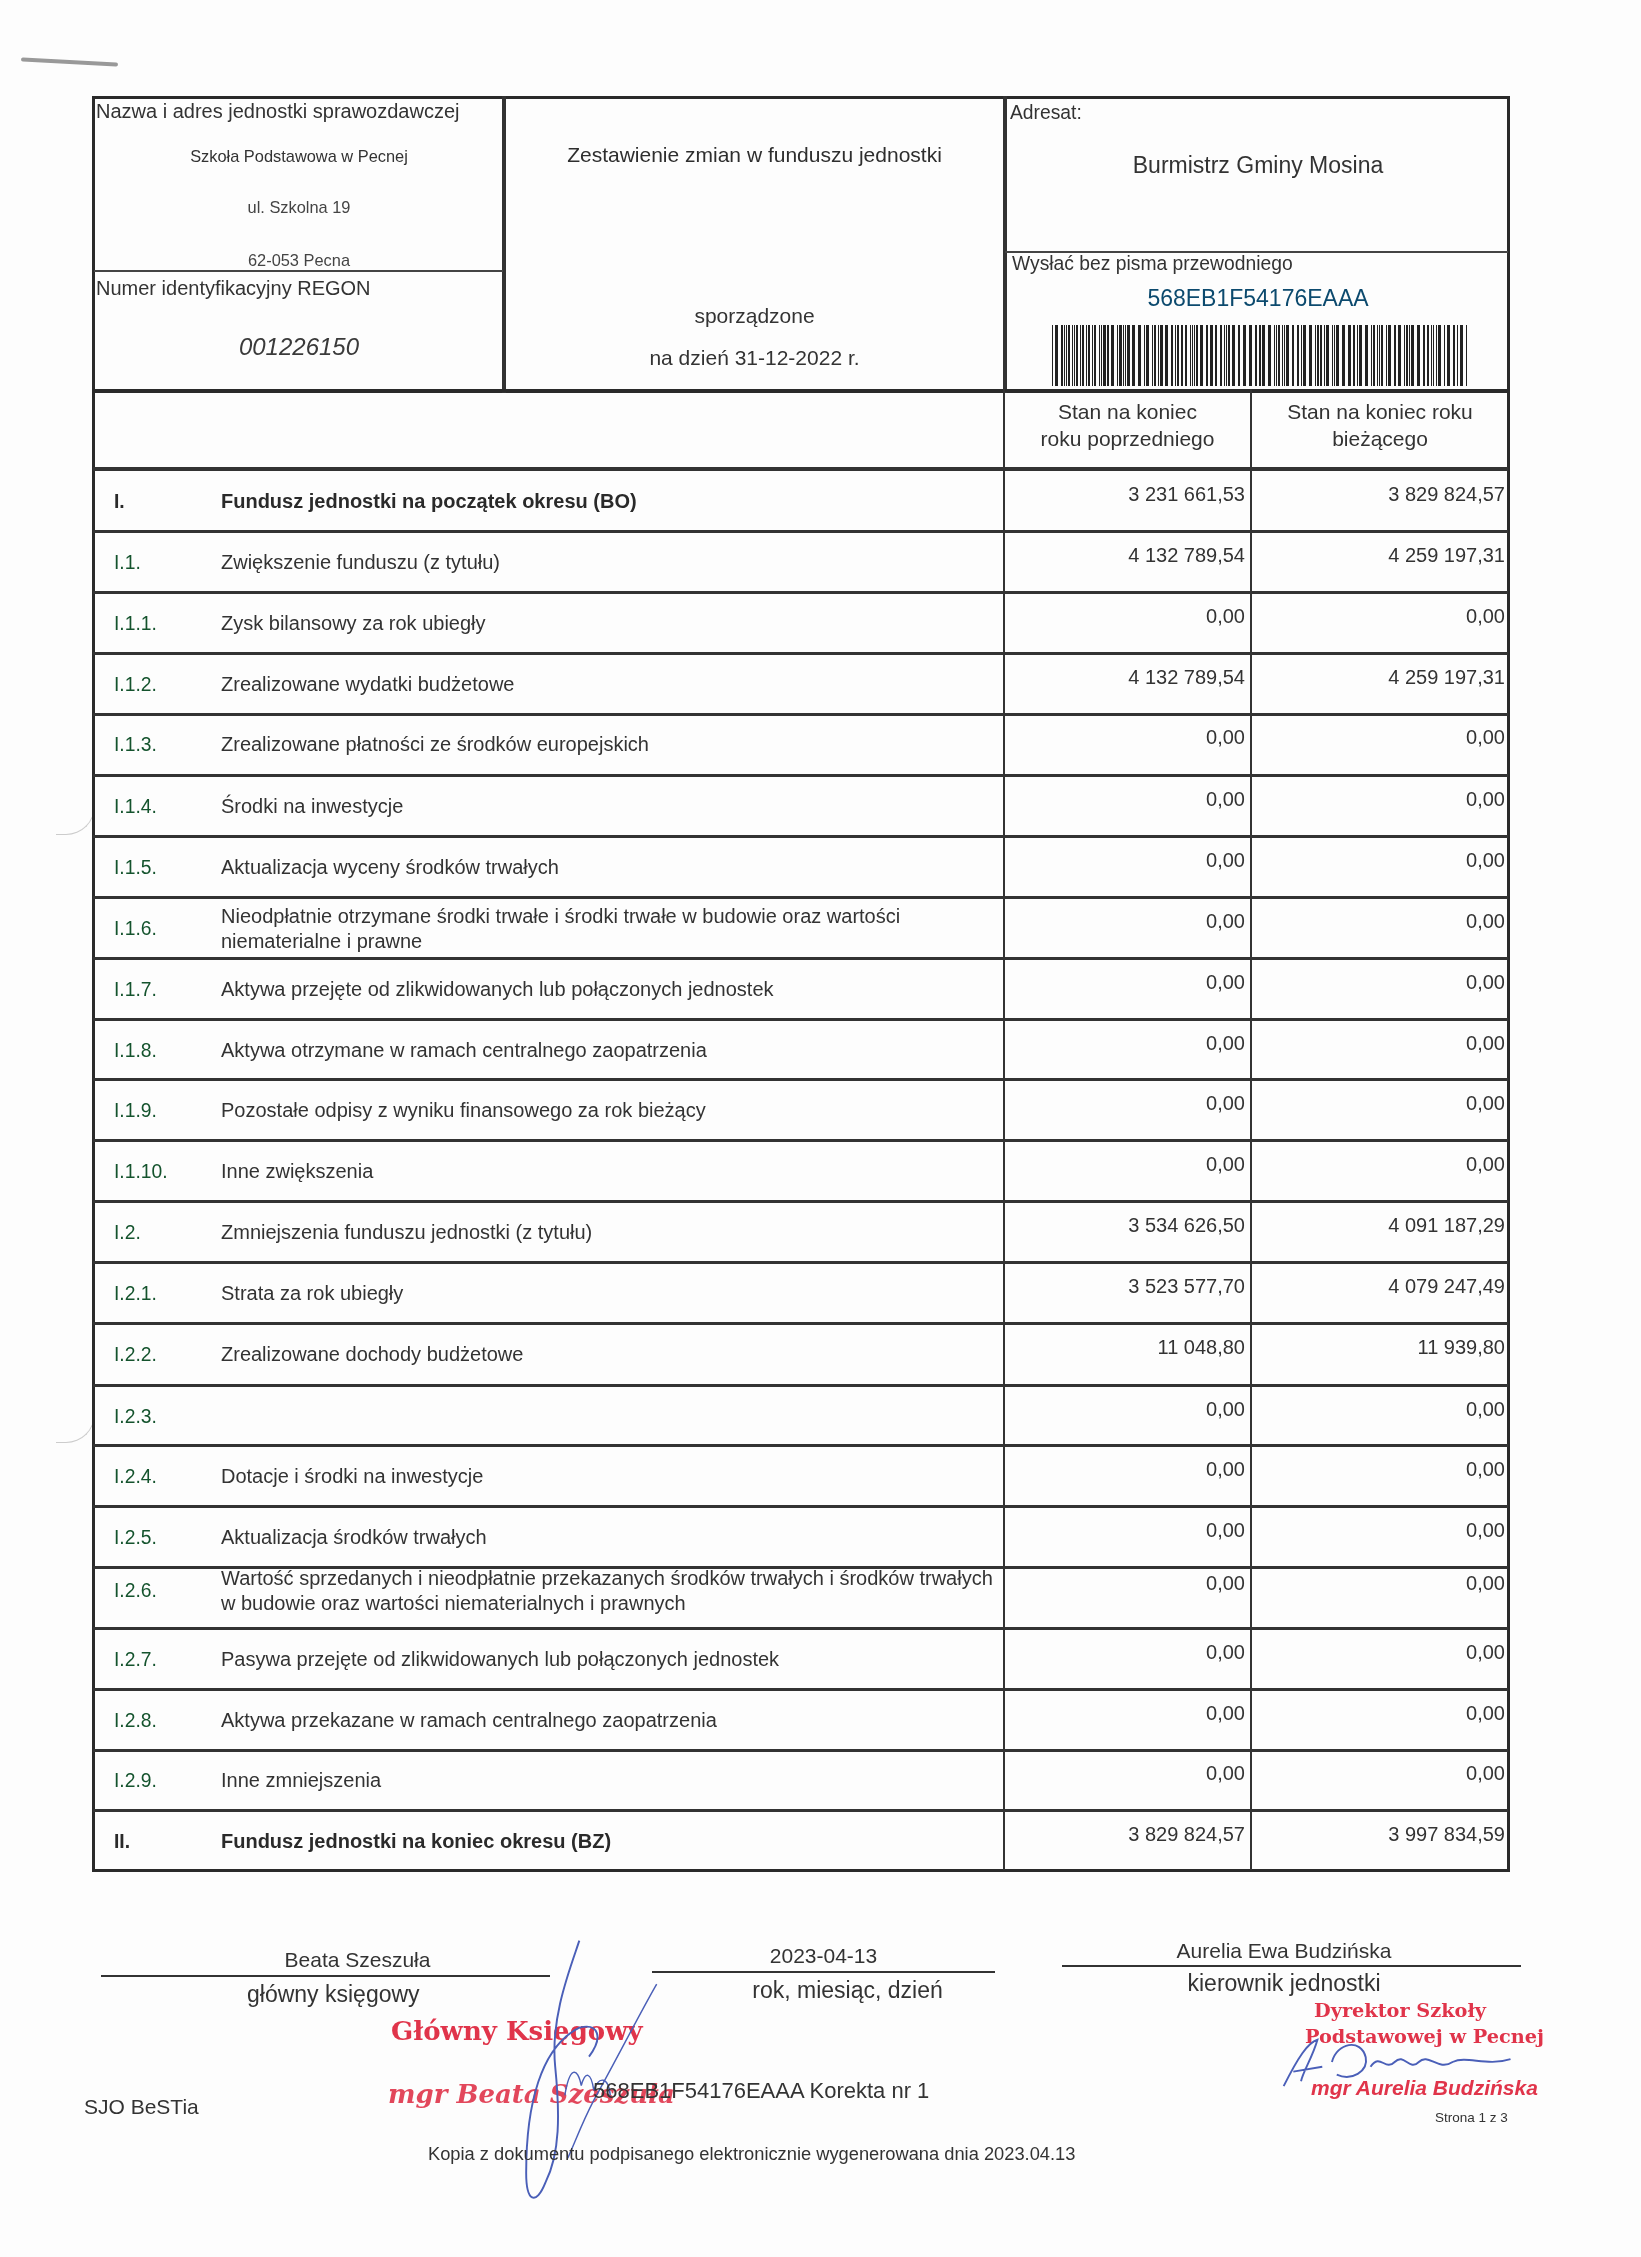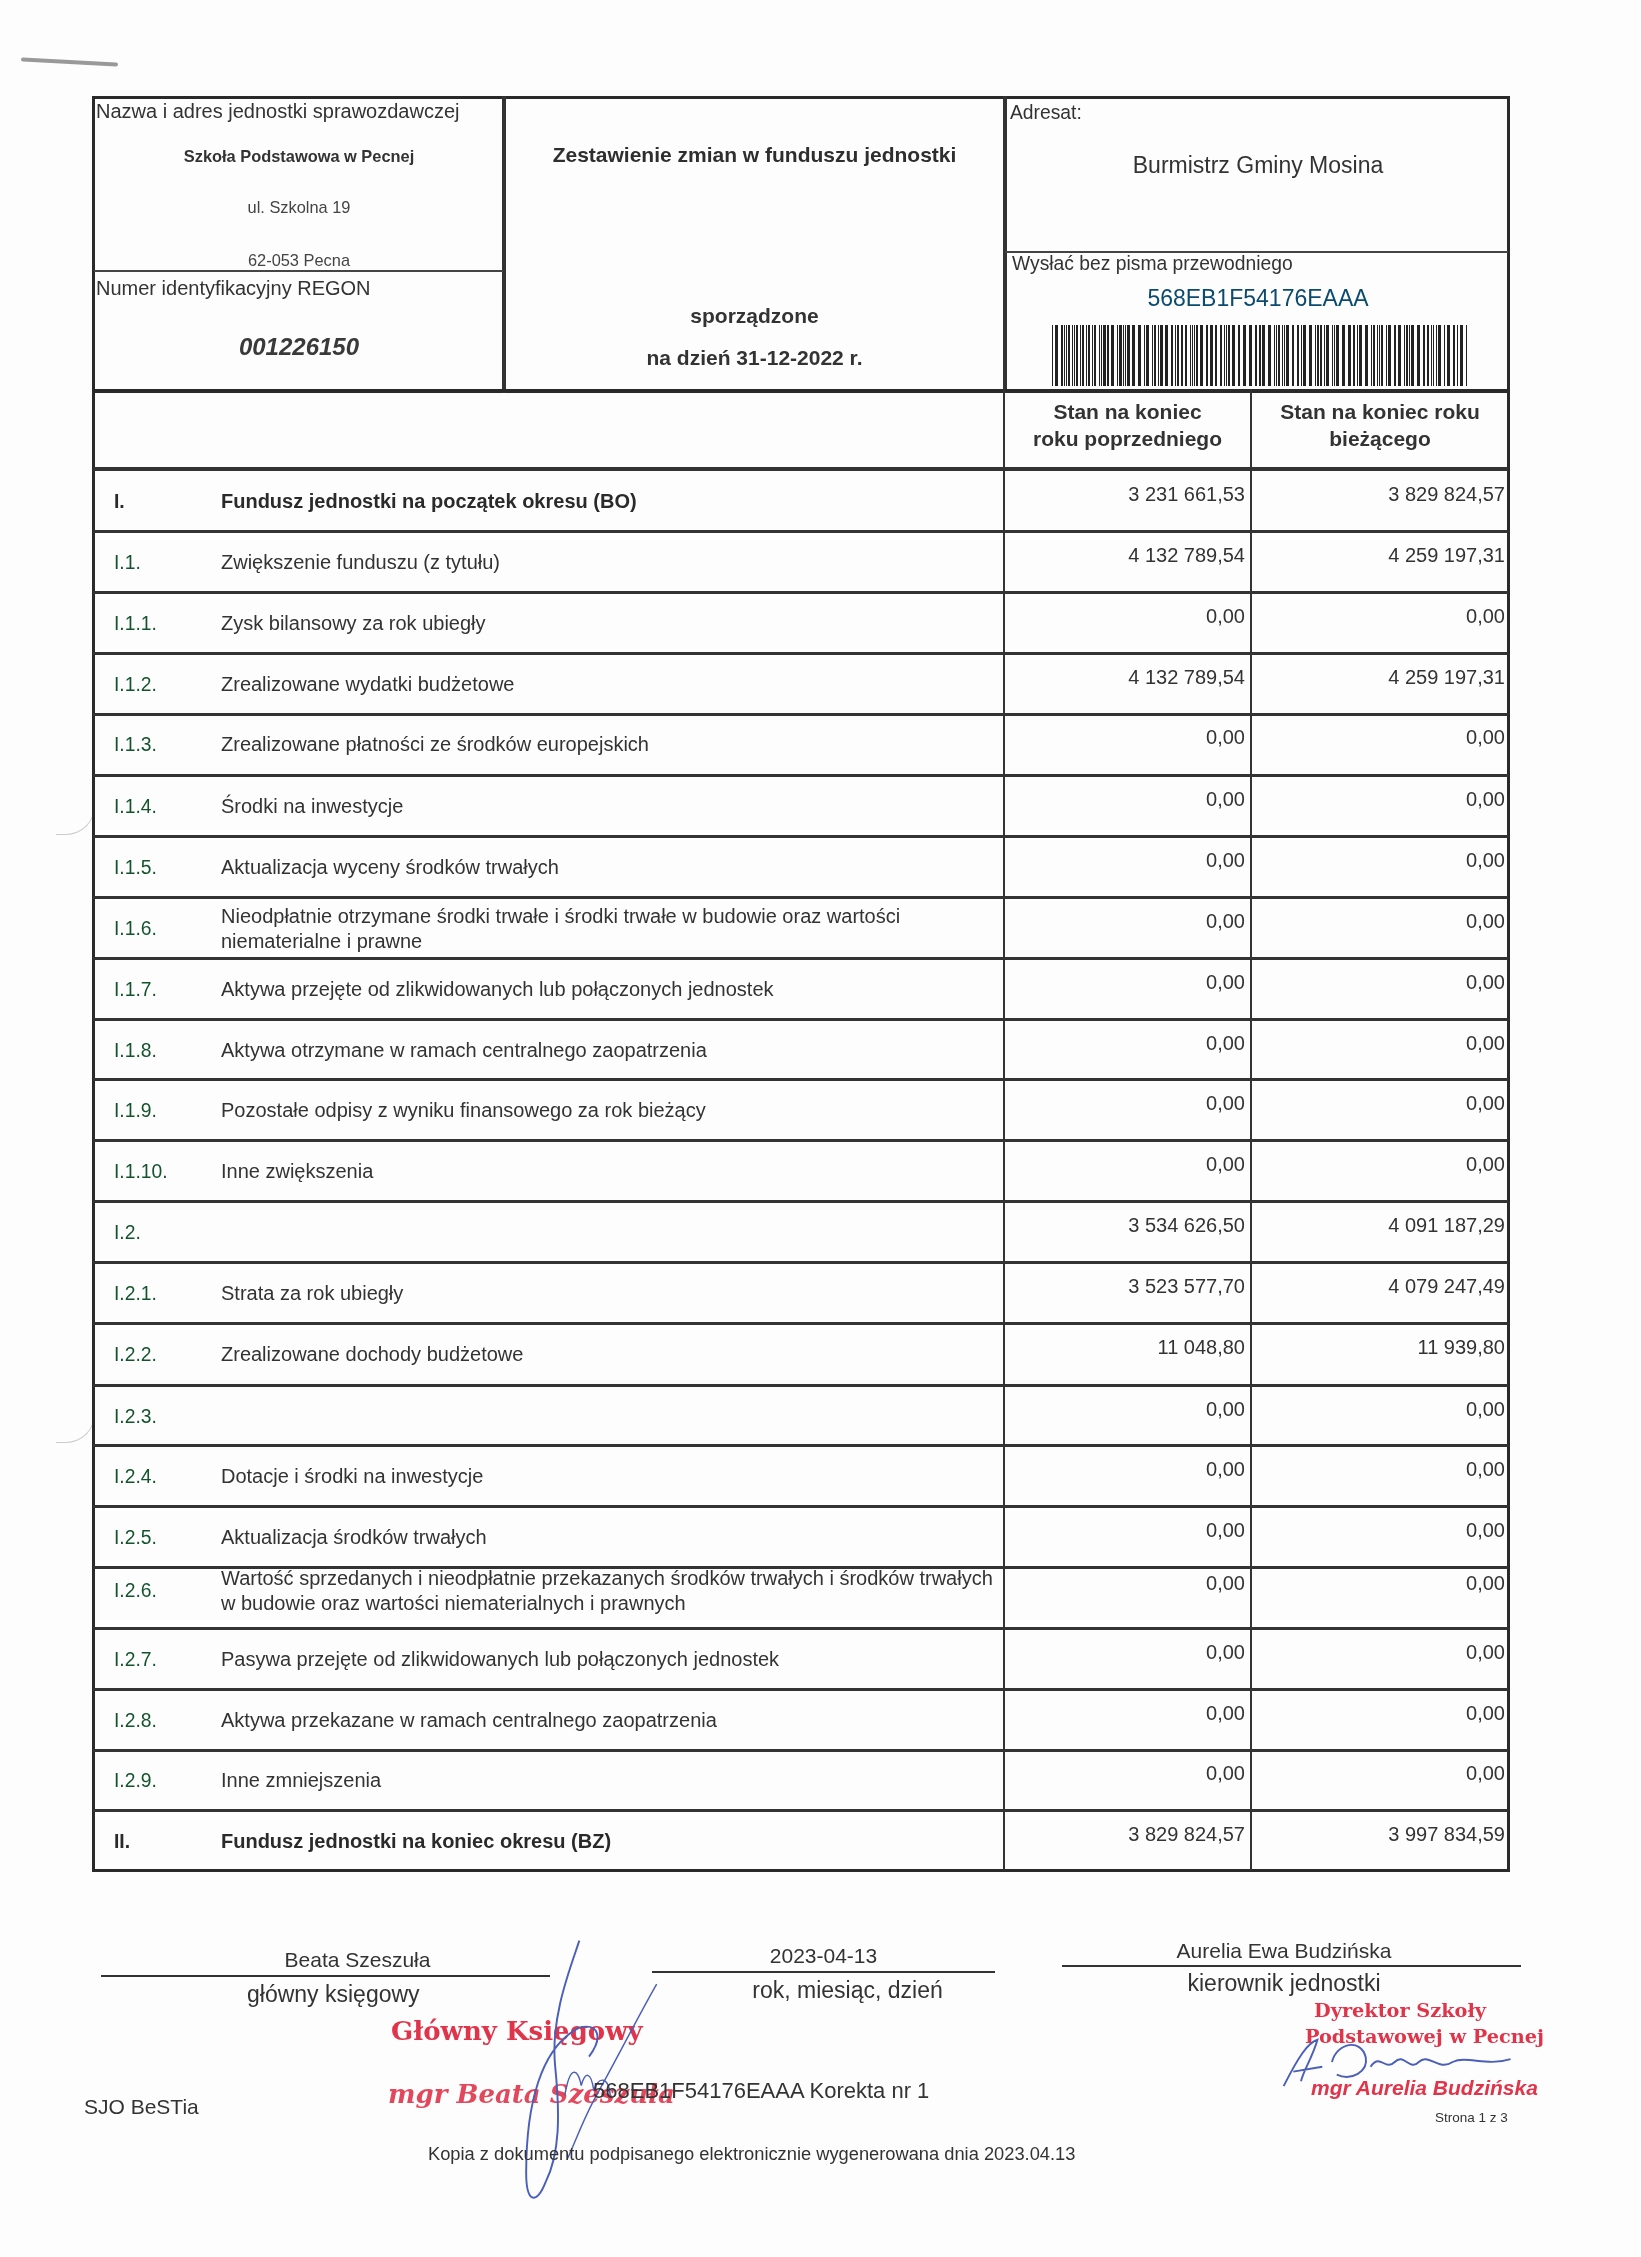"Szkoła Podstawowa w Pecnej" .bold { font-weight: bold -> normal }
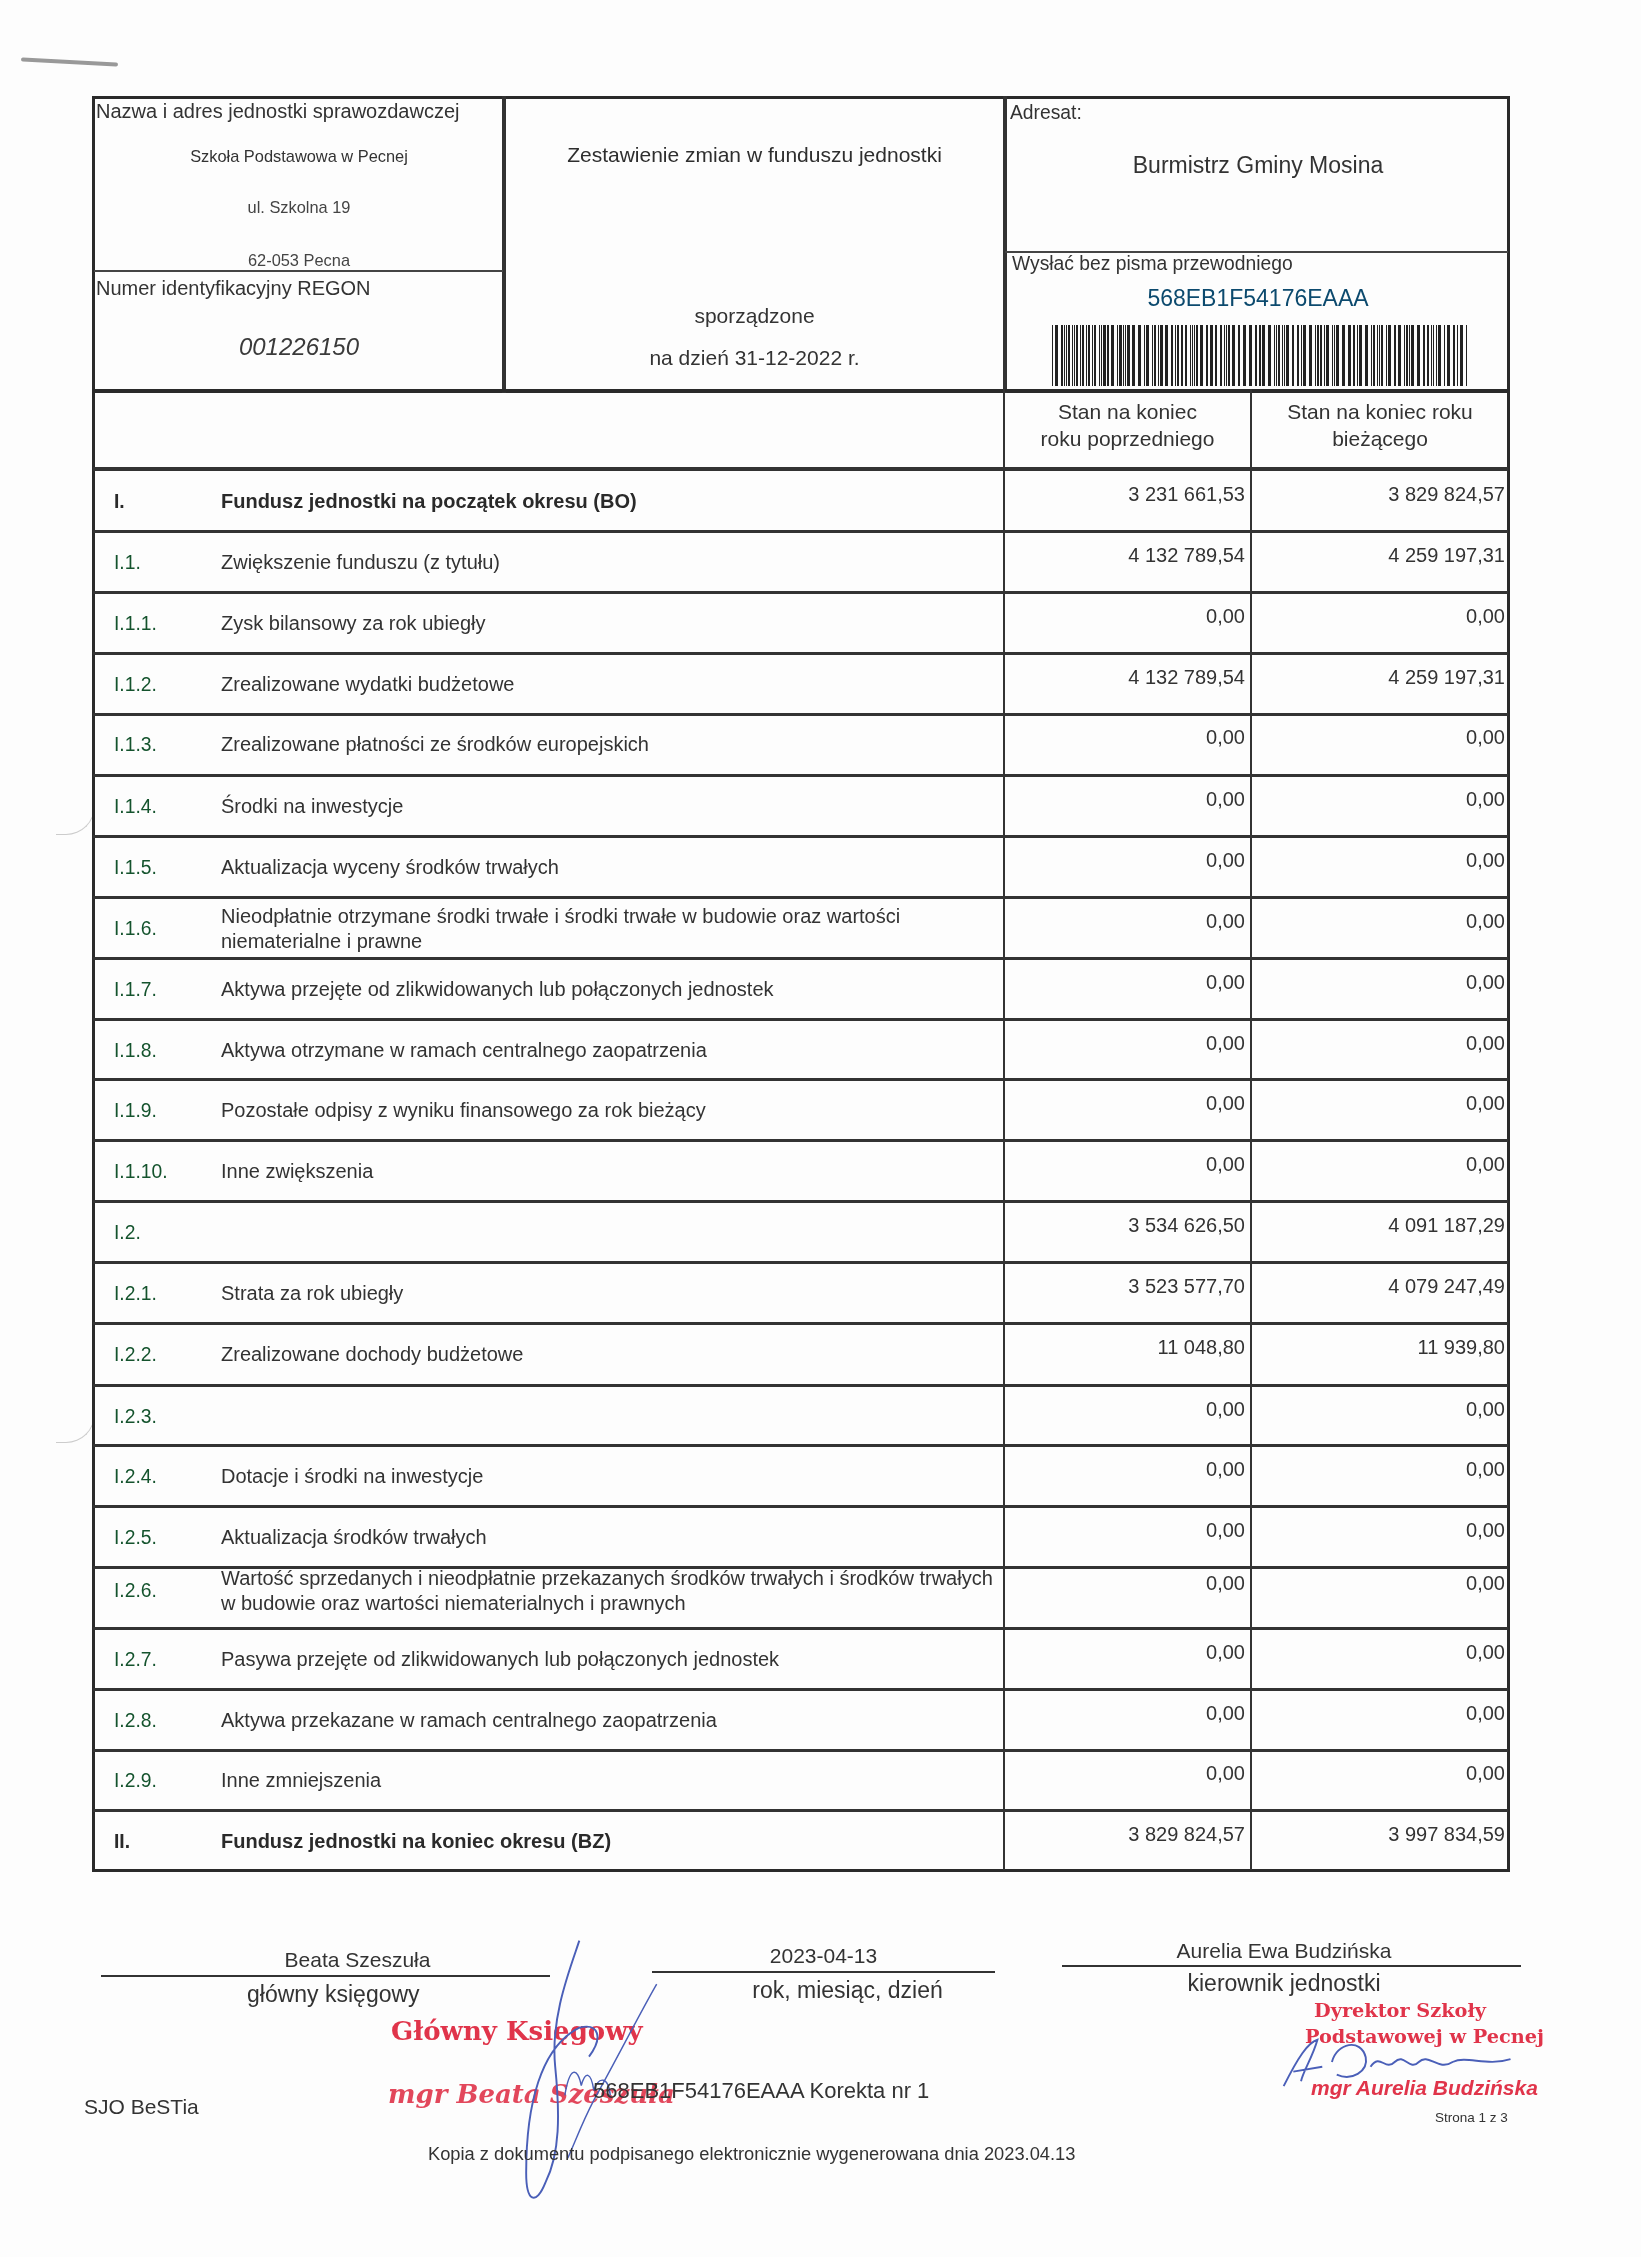"Zmniejszenia funduszu jednostki (z" div.label { html: none -> <div>Zmniejszenia funduszu jednostki (z tytułu)</div> }
